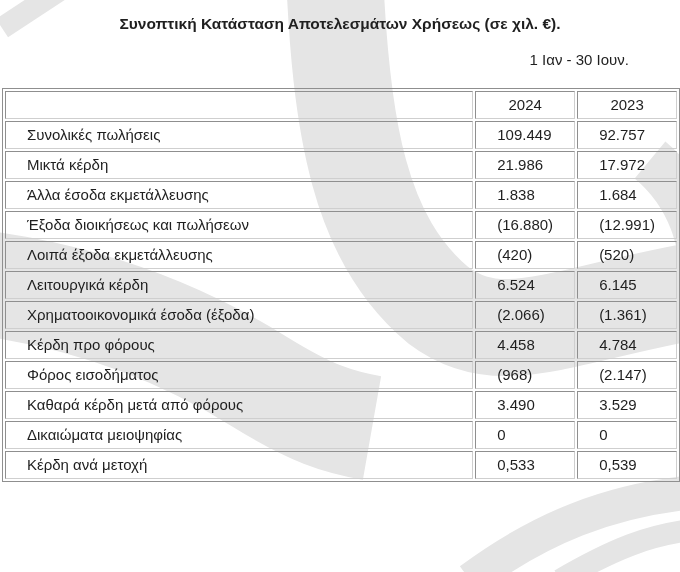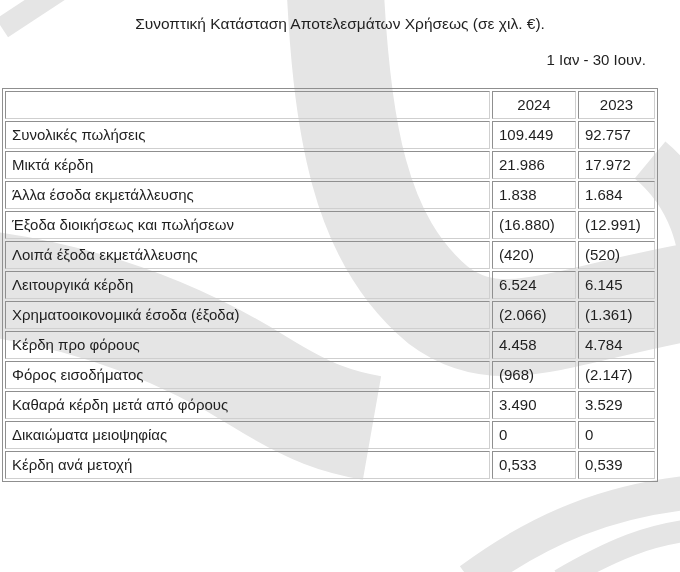"Συνοπτική Κατάσταση Αποτελεσμάτων" .title { font-weight: none -> bold }
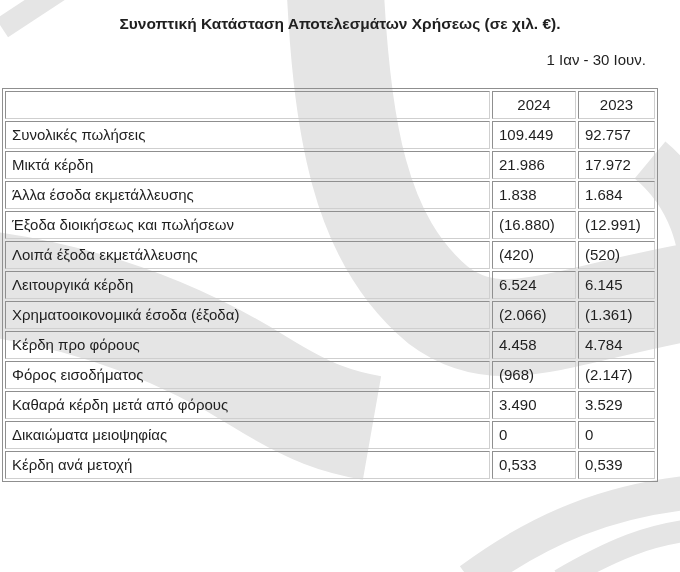"1 Ιαν - 30 Ιουν." .period { right: 34px -> 51px }
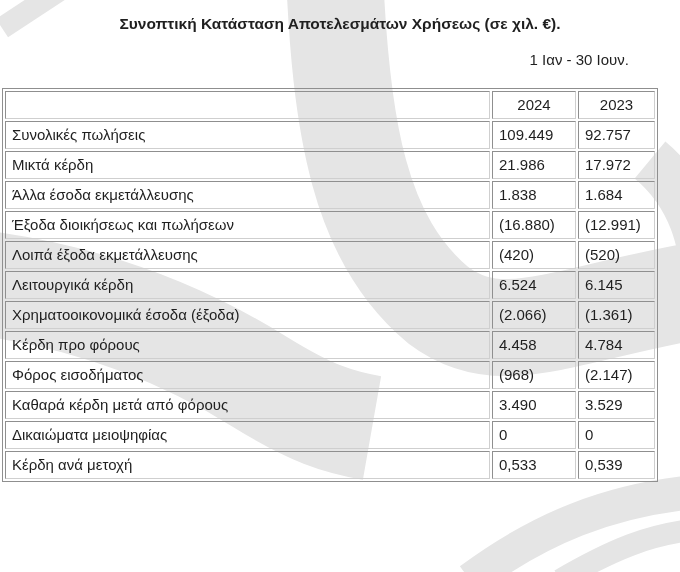"2024" table.fin th,table.fin td { padding: 0 6px -> 0 21px }
